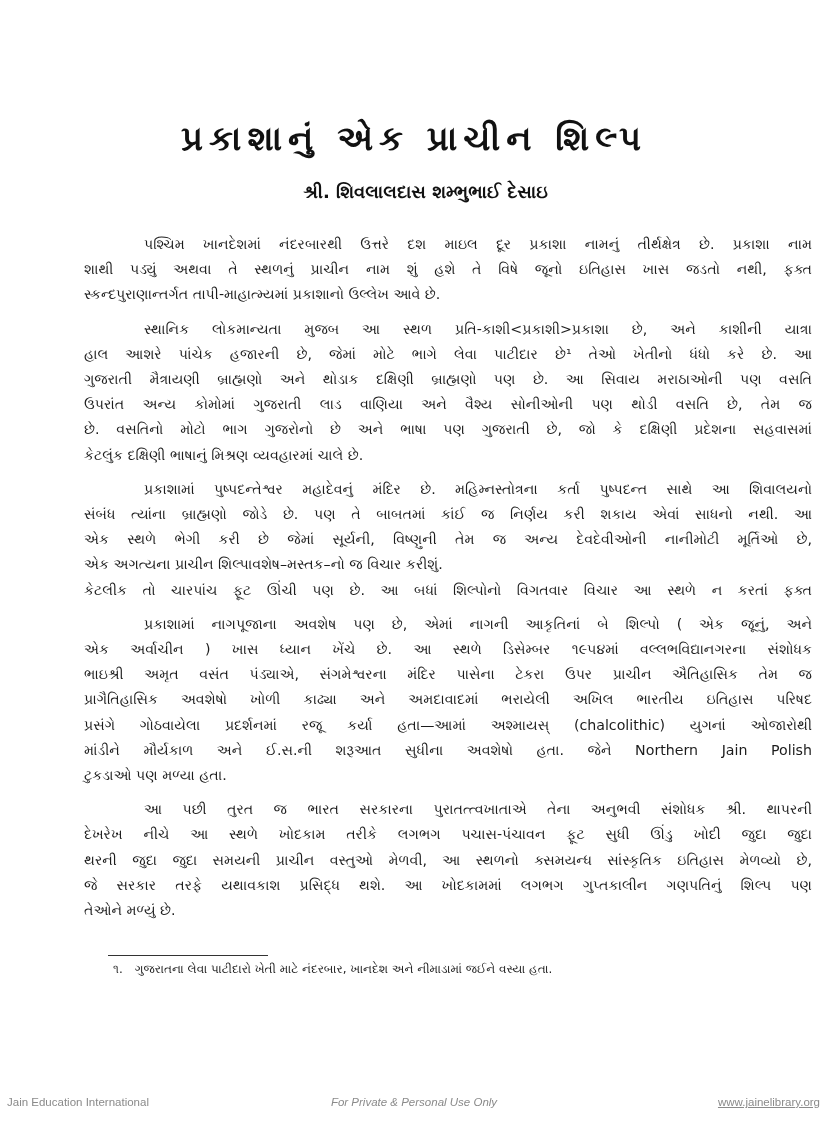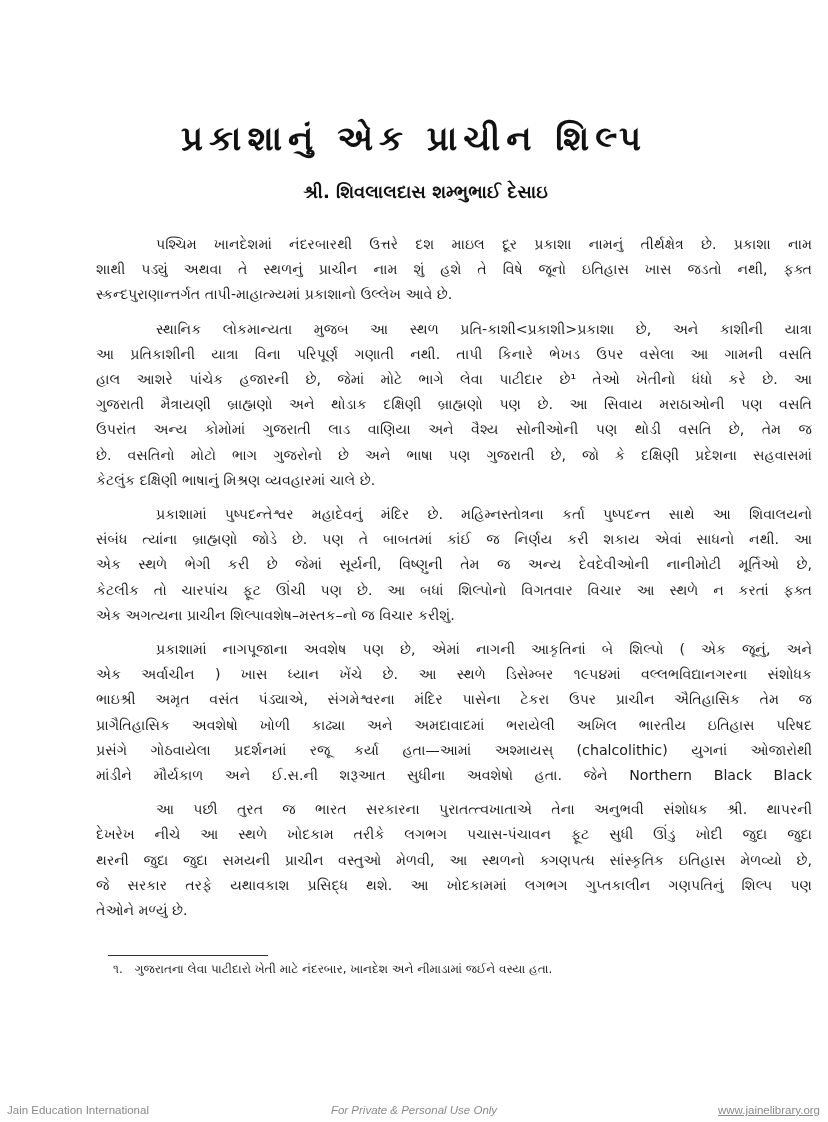"પશ્ચિમ ખાનદેશમાં નંદરબારથી ઉત્તરે દશ" .para { margin: 0 0 9px 12px -> 0 0 9px 0 }
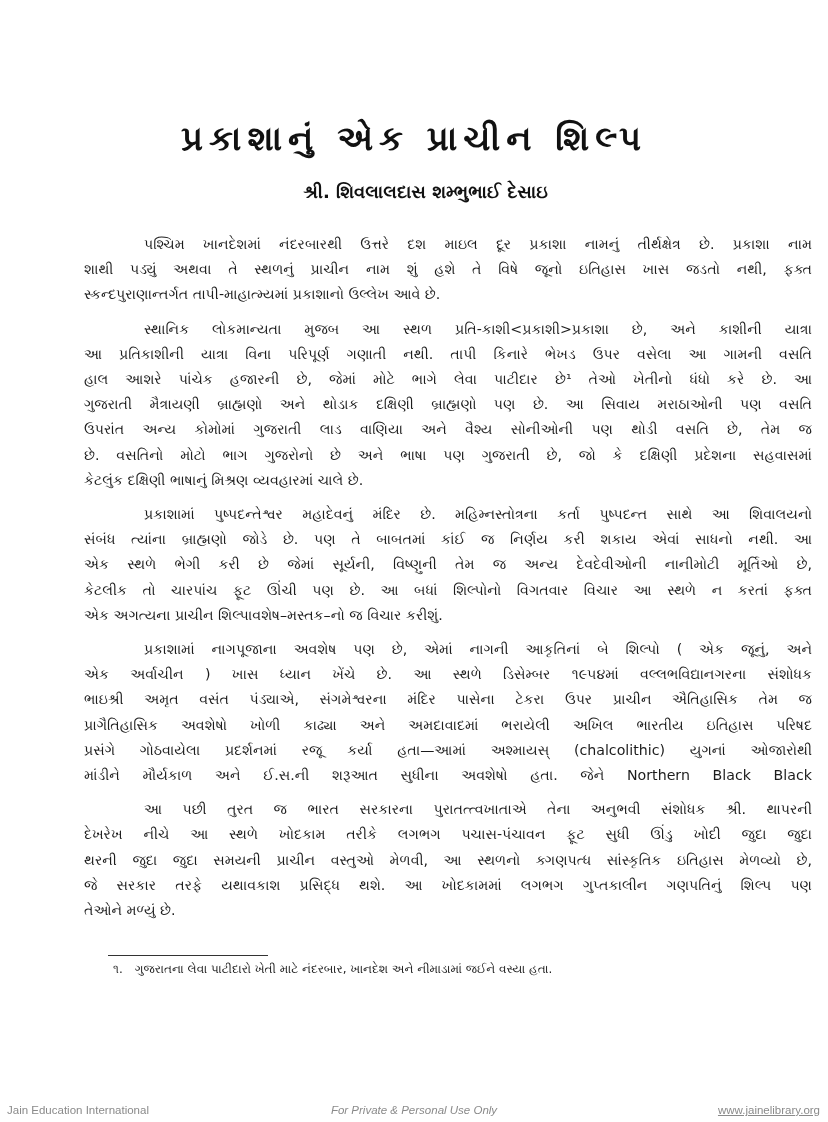"આ પ્રતિકાશીની યાત્રા વિના પરિપૂર્ણ" span.line { html: <span>આ પ્રતિકાશીની યાત્રા વિના પરિપૂર્ણ ગણાતી નથી. તાપી કિનારે ભેખડ ઉપર વસેલા આ ગામની વસતિ</span> -> none }
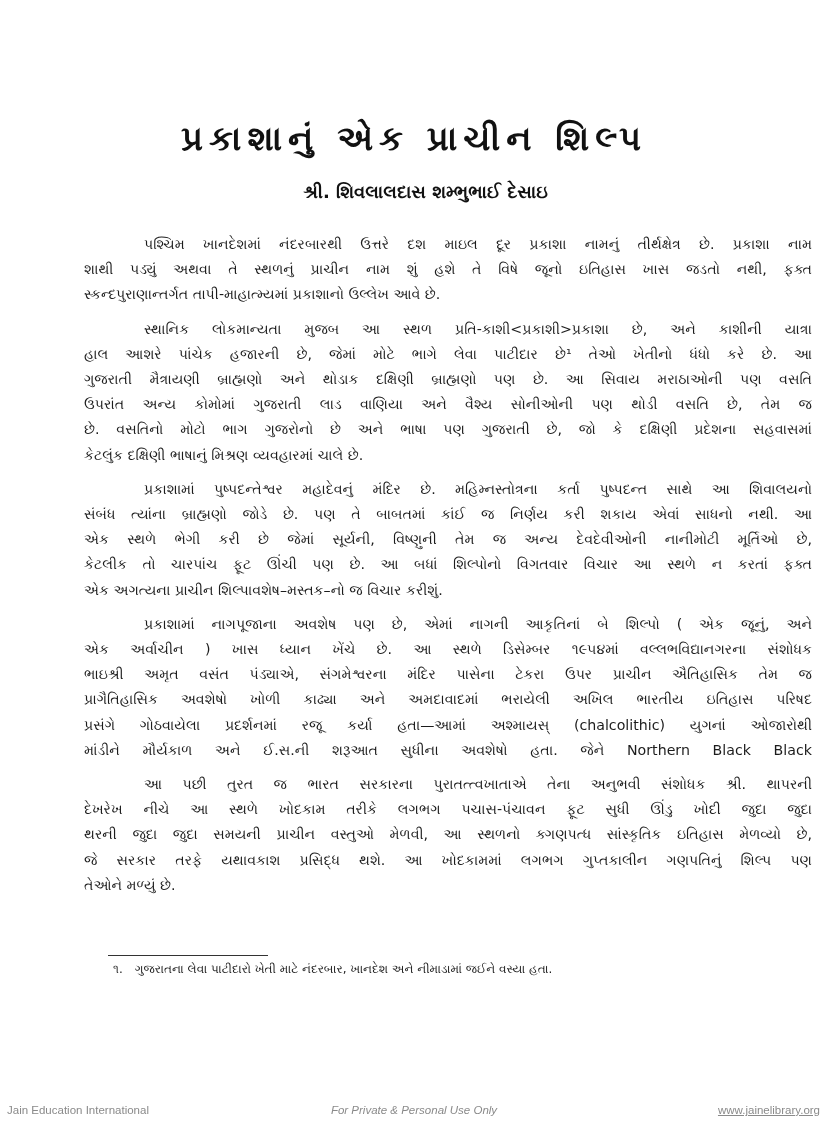"કેટલીક તો ચારપાંચ ફૂટ ઊંચી" span.line { order: before "એક અગત્યના પ્રાચીન શિલ્પાવશેષ–મસ્તક–નો જ" -> after "એક અગત્યના પ્રાચીન શિલ્પાવશેષ–મસ્તક–નો જ" }
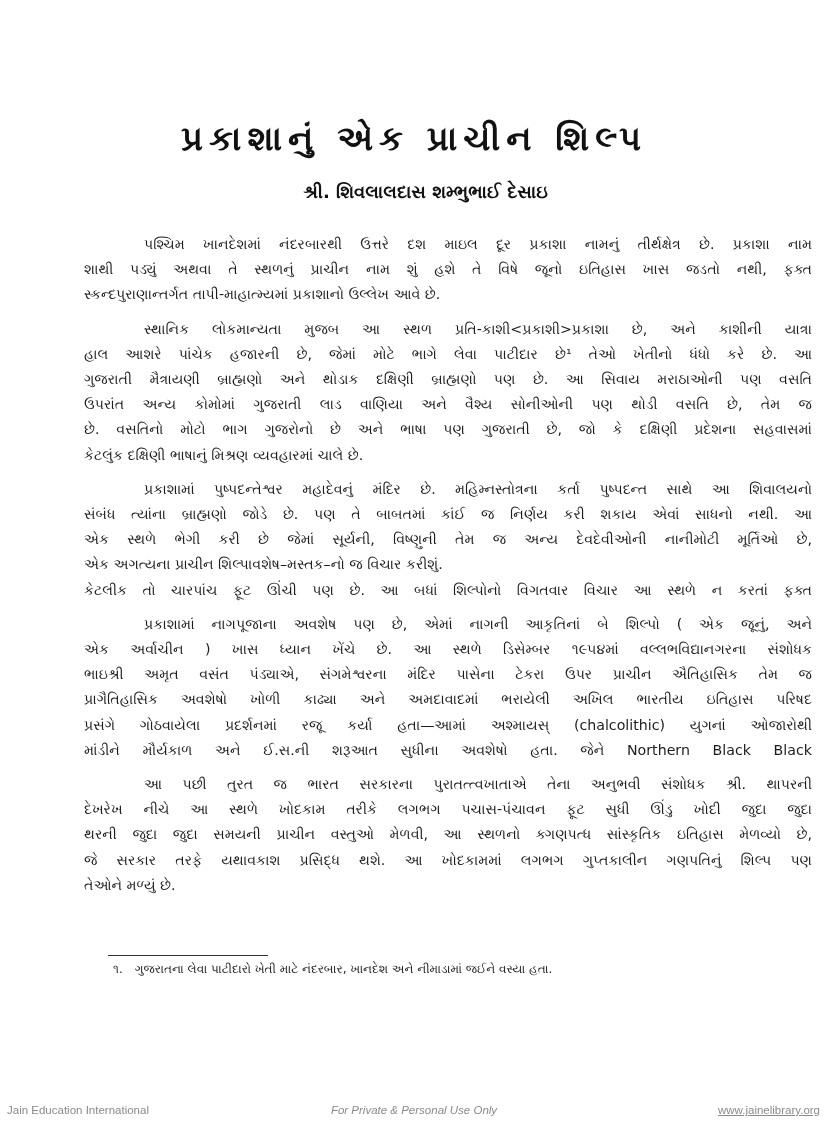"માંડીને મૌર્યકાળ અને ઈ.સ.ની શરૂઆત" span.line { text: Black Black -> Jain Polish }
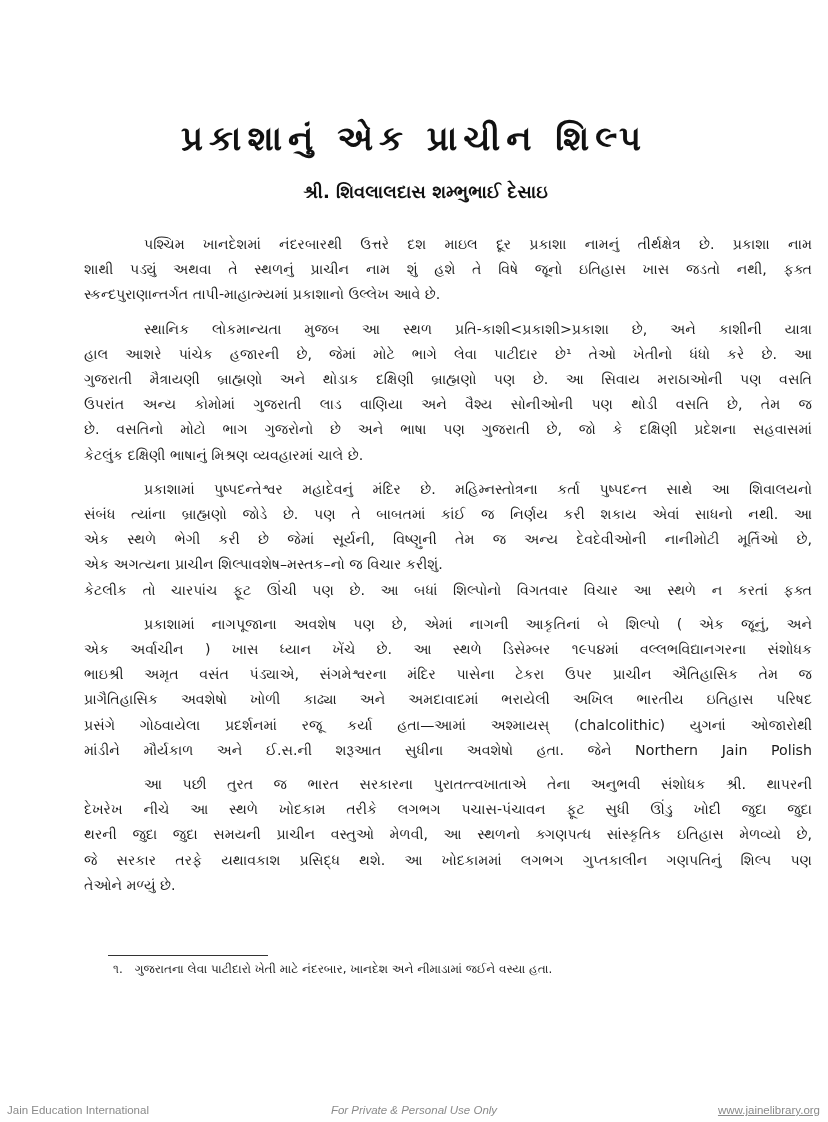"ટુકડાઓ પણ મળ્યા હતા." span.line { html: none -> <span>ટુકડાઓ પણ મળ્યા હતા.</span> }
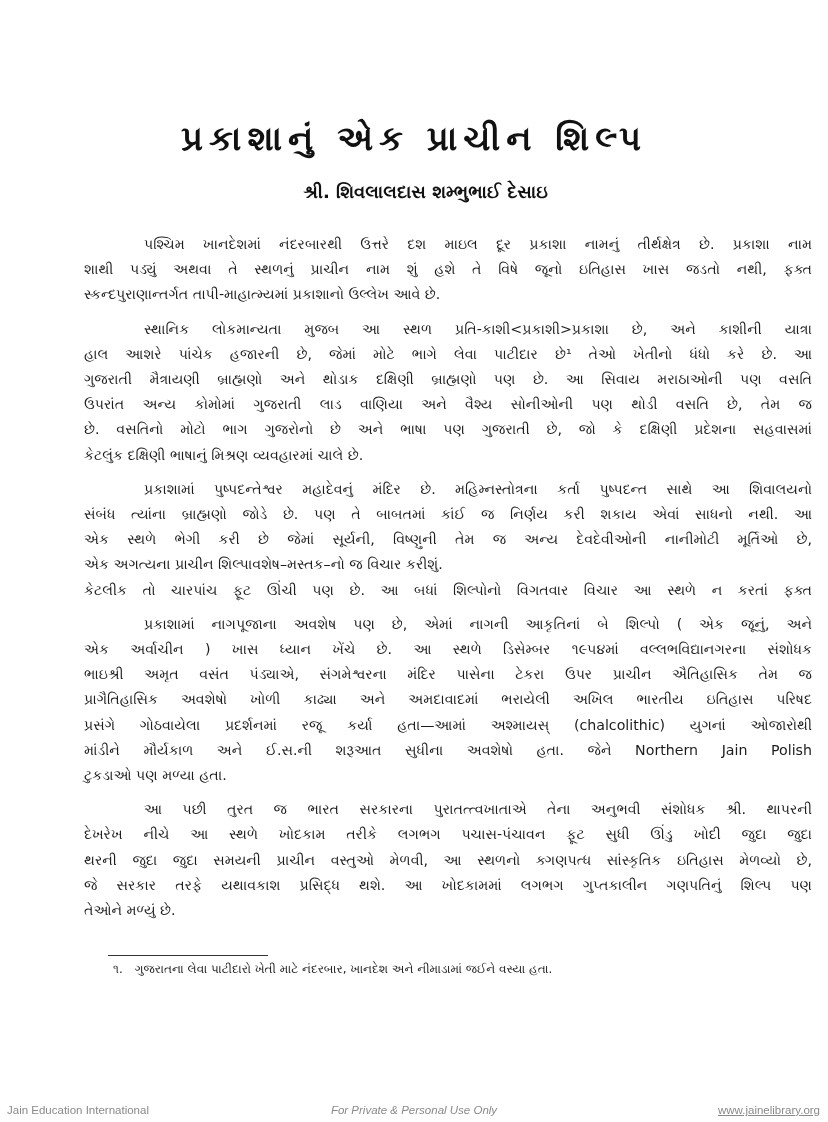"થરની જુદા જુદા સમયની પ્રાચીન" span.line { text: ક્ગણપત્ધ -> ક્સમયન્ધ }
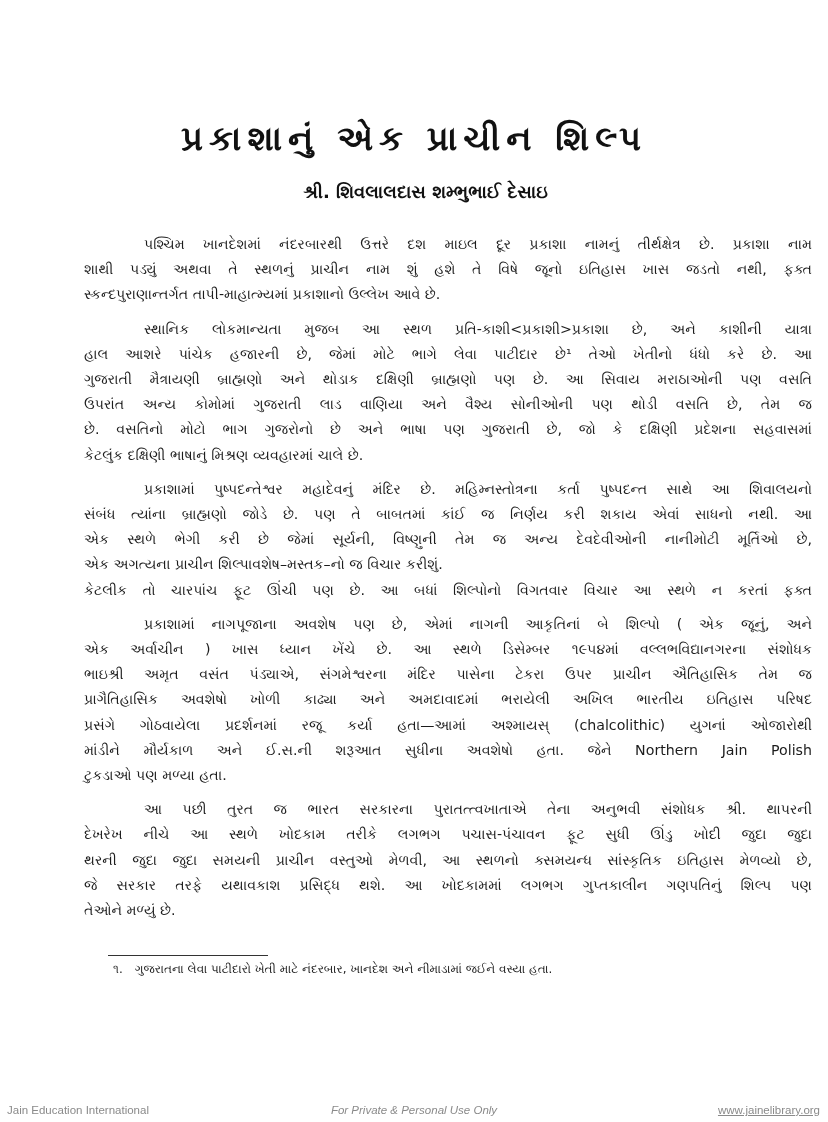"Jain Education International" .footer span { top: 8px -> 0 }
